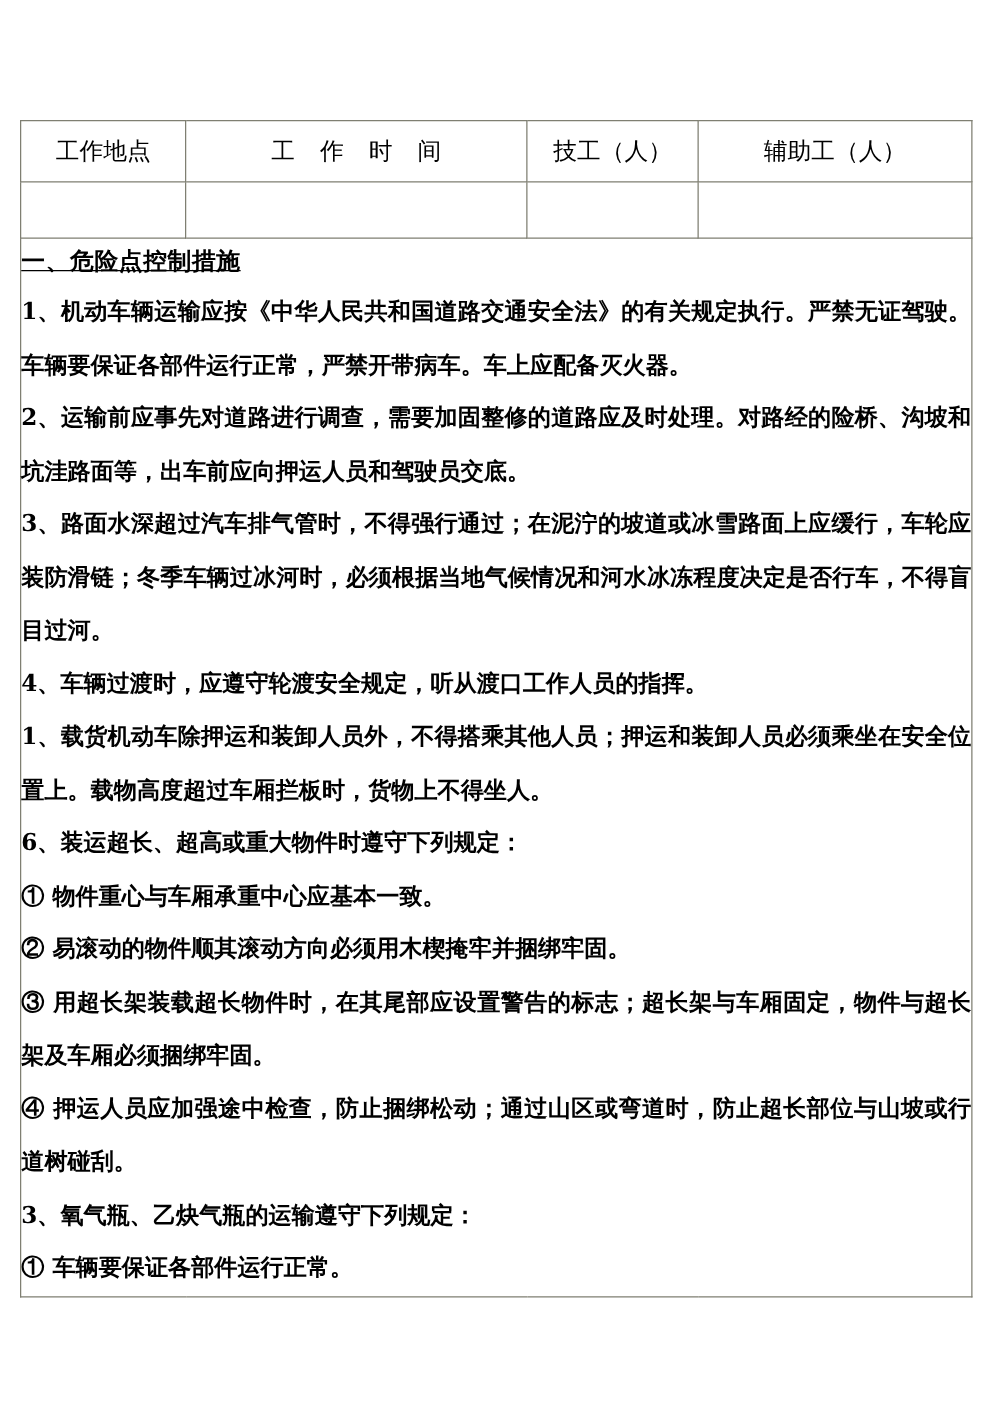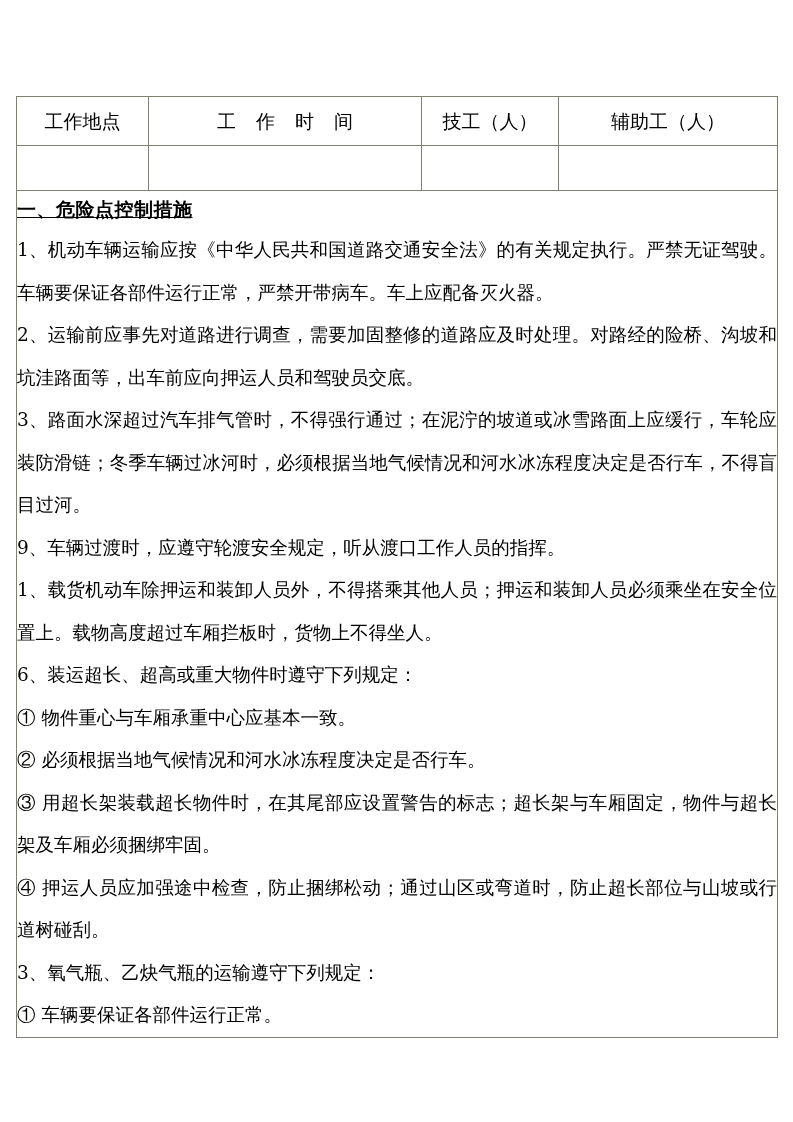"1、机动车辆运输应按《中华人民共和国道路交通安全法》的有关规定执行。严禁无证驾驶" .para { font-weight: none -> bold }
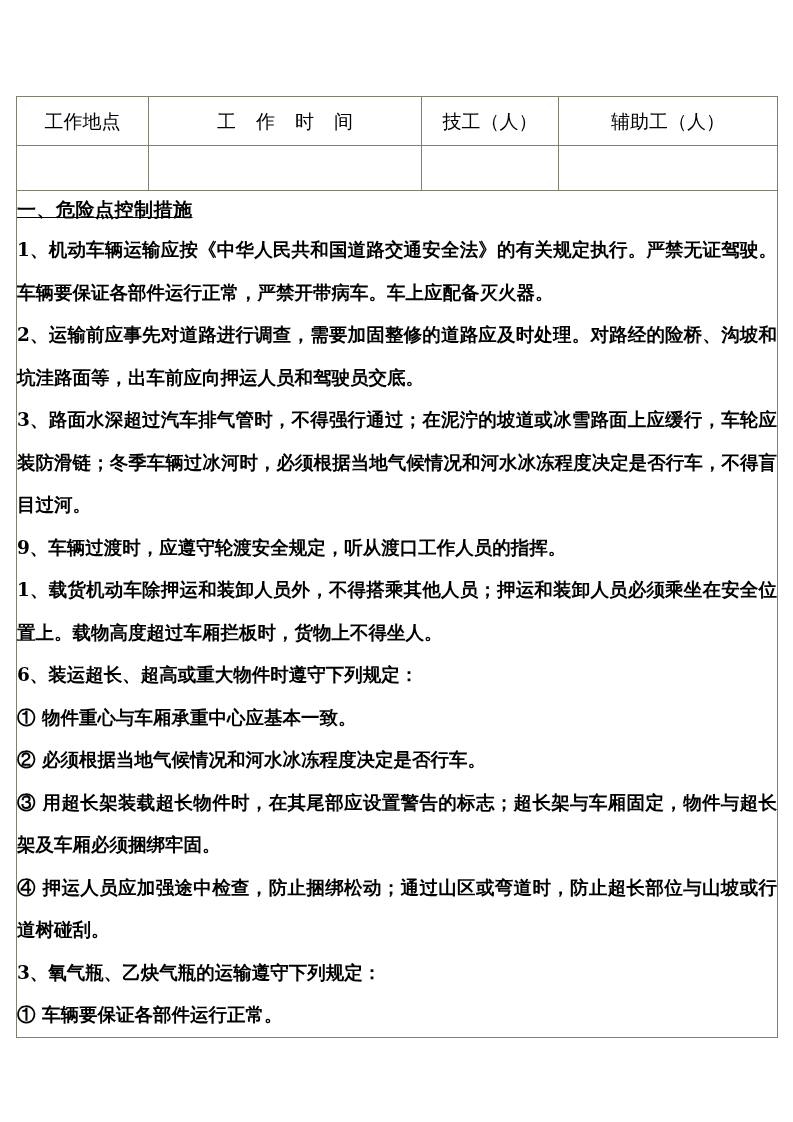"9、车辆过渡时，应遵守轮渡安全规定，听从渡口工作人员的指挥。" p.para { text: 9 -> 4 }
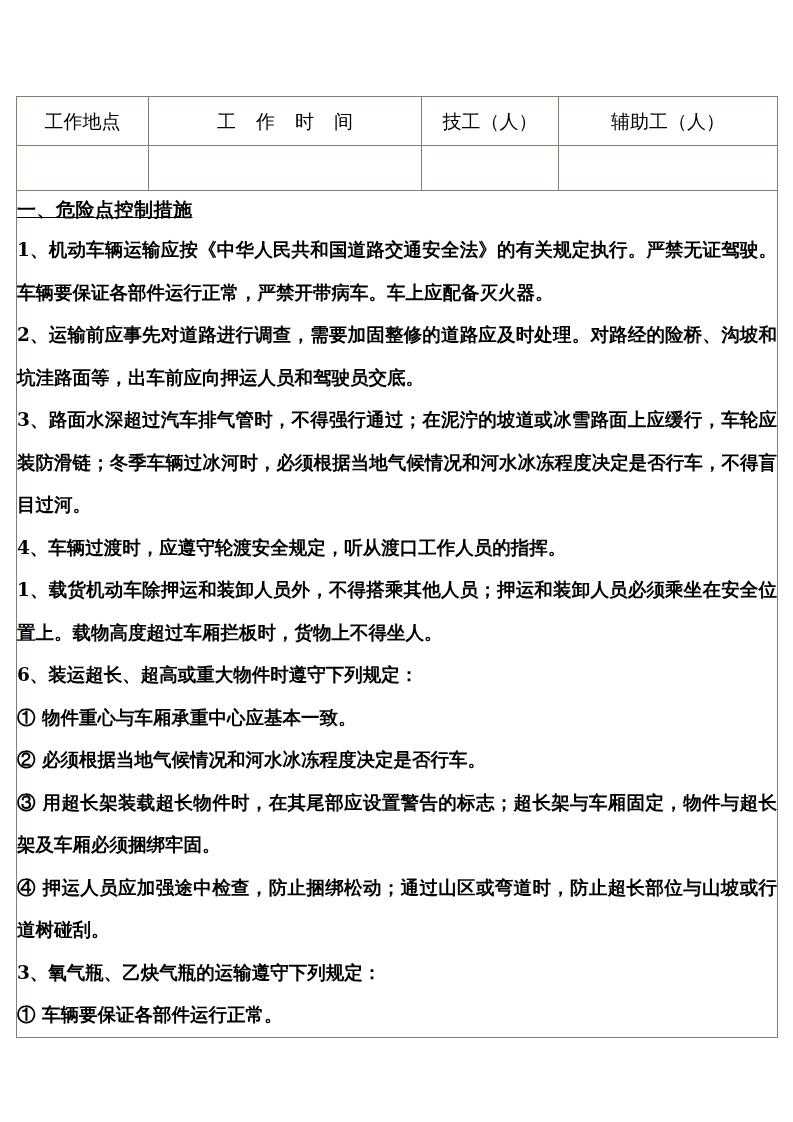"② 必须根据当地气候情况和河水冰冻程度决定是否行车。" p.para { text: 必须根据当地气候情况和河水冰冻程度决定是否行车 -> 易滚动的物件顺其滚动方向必须用木楔掩牢并捆绑牢固 }
